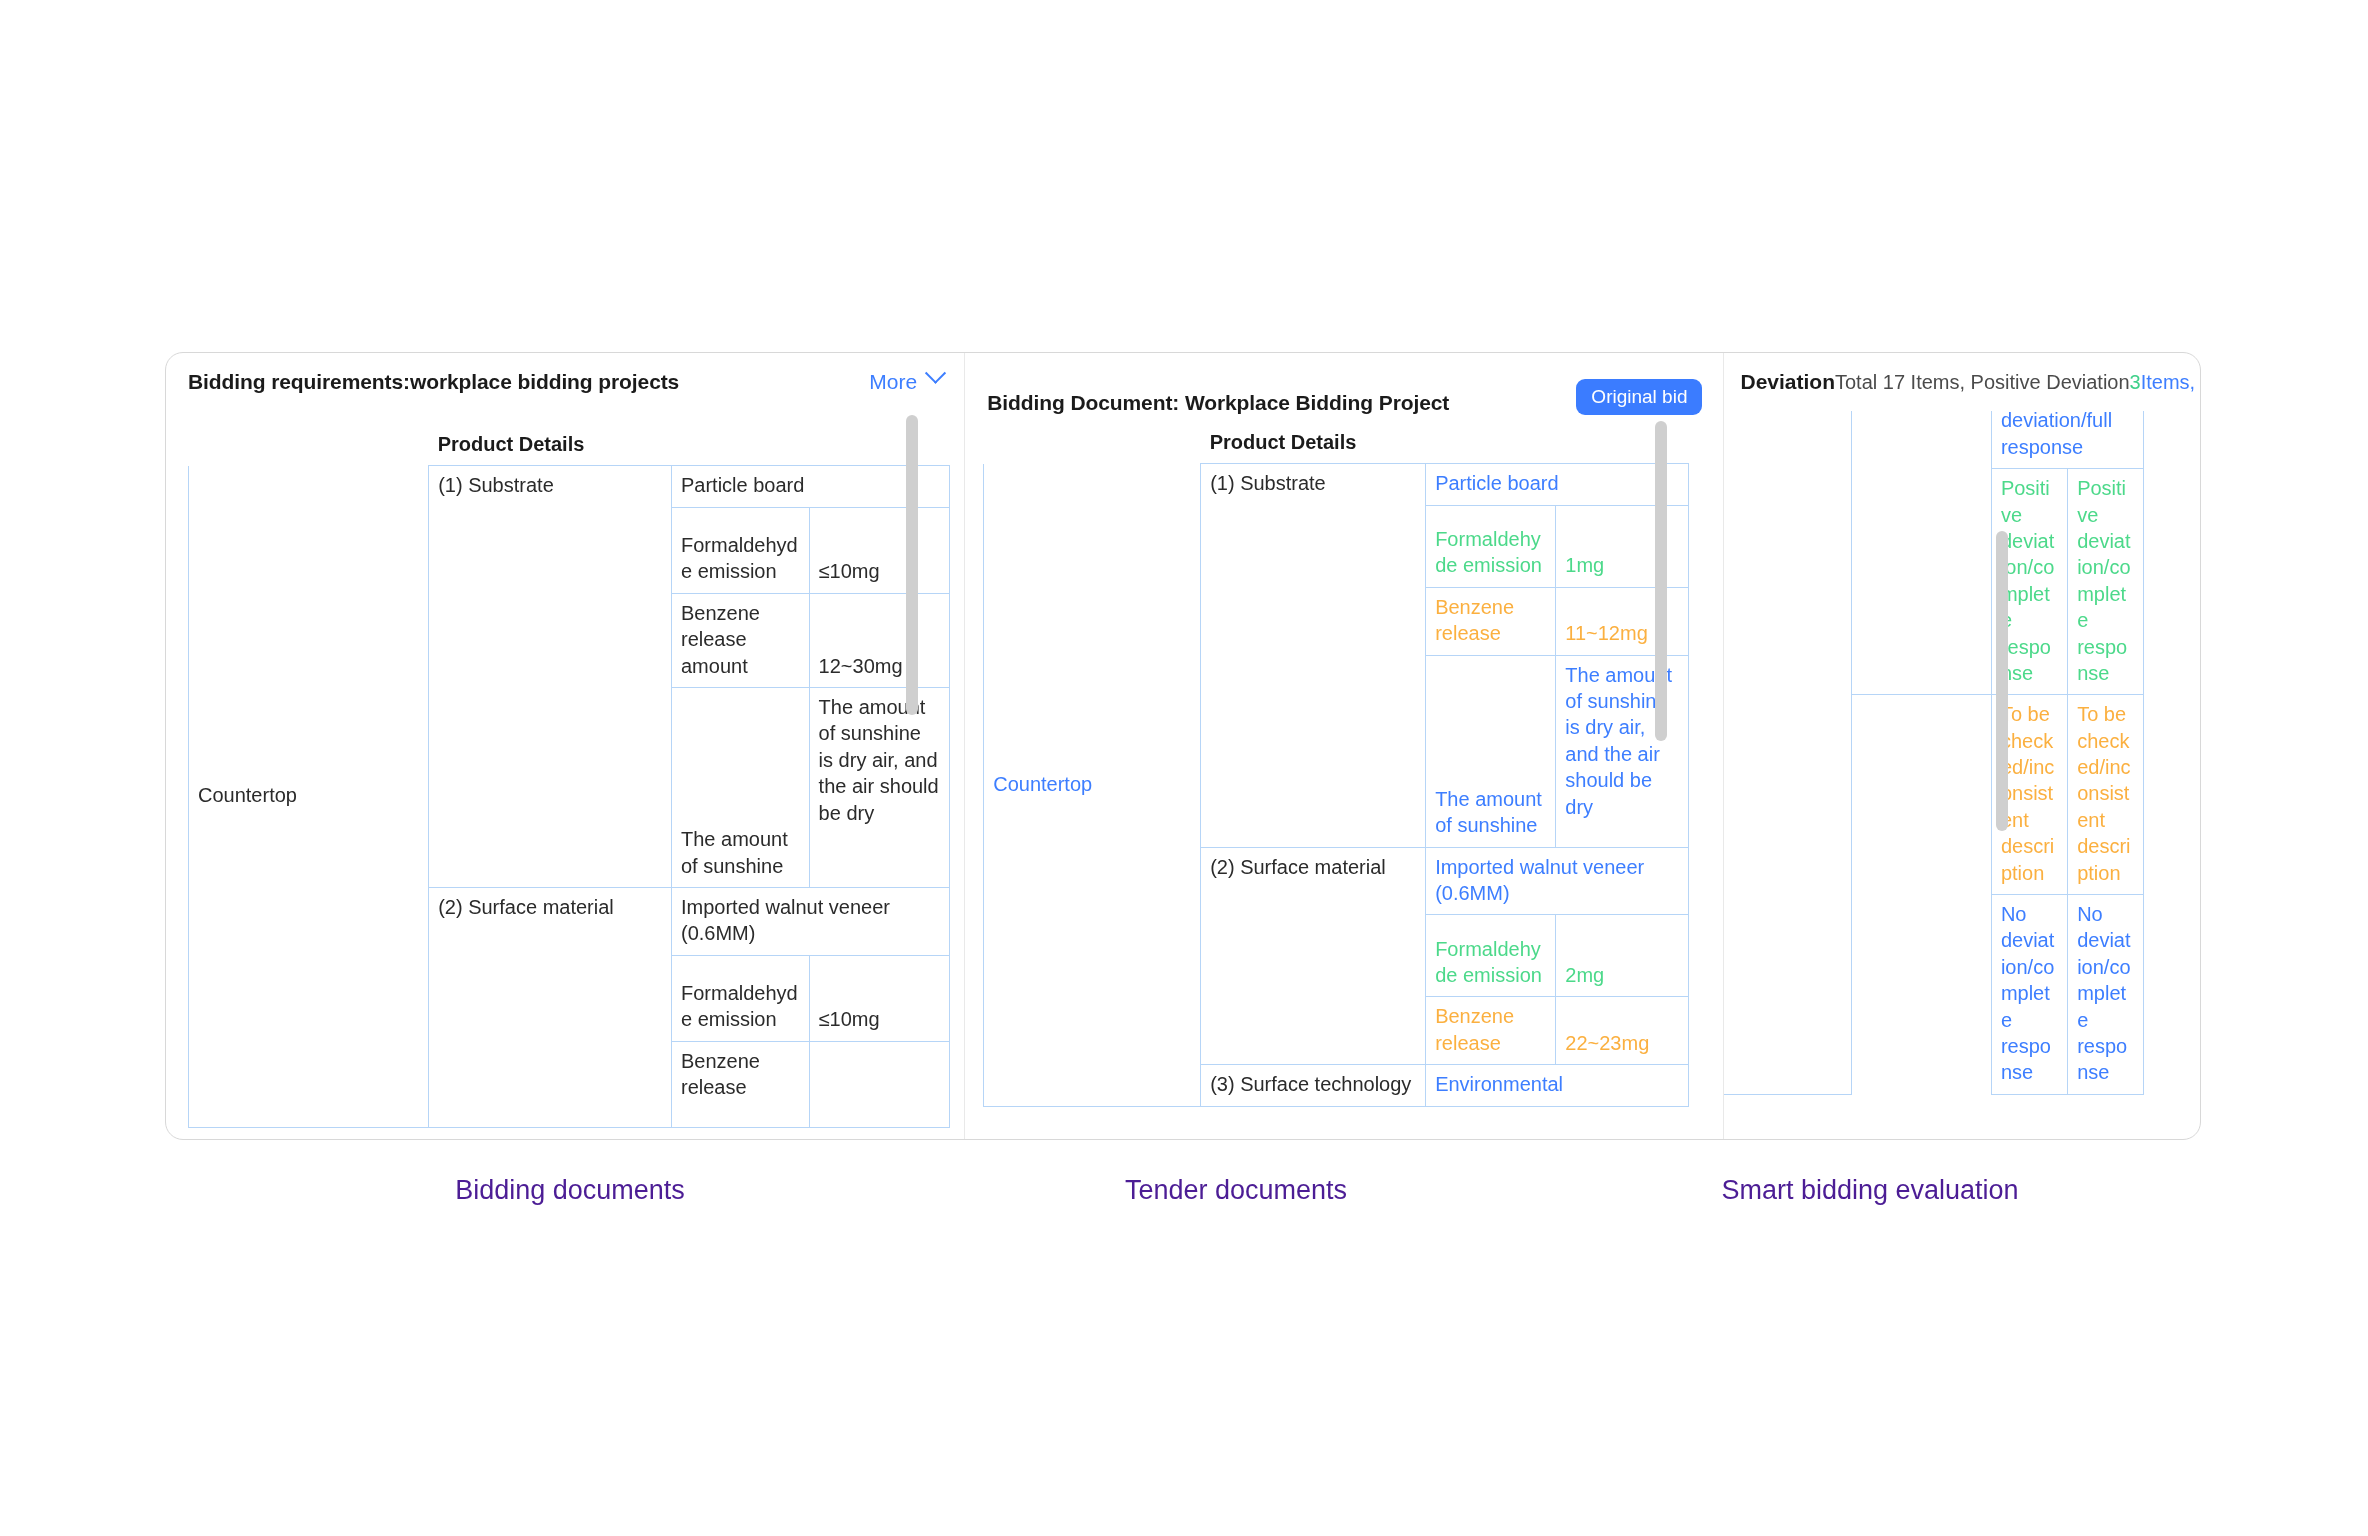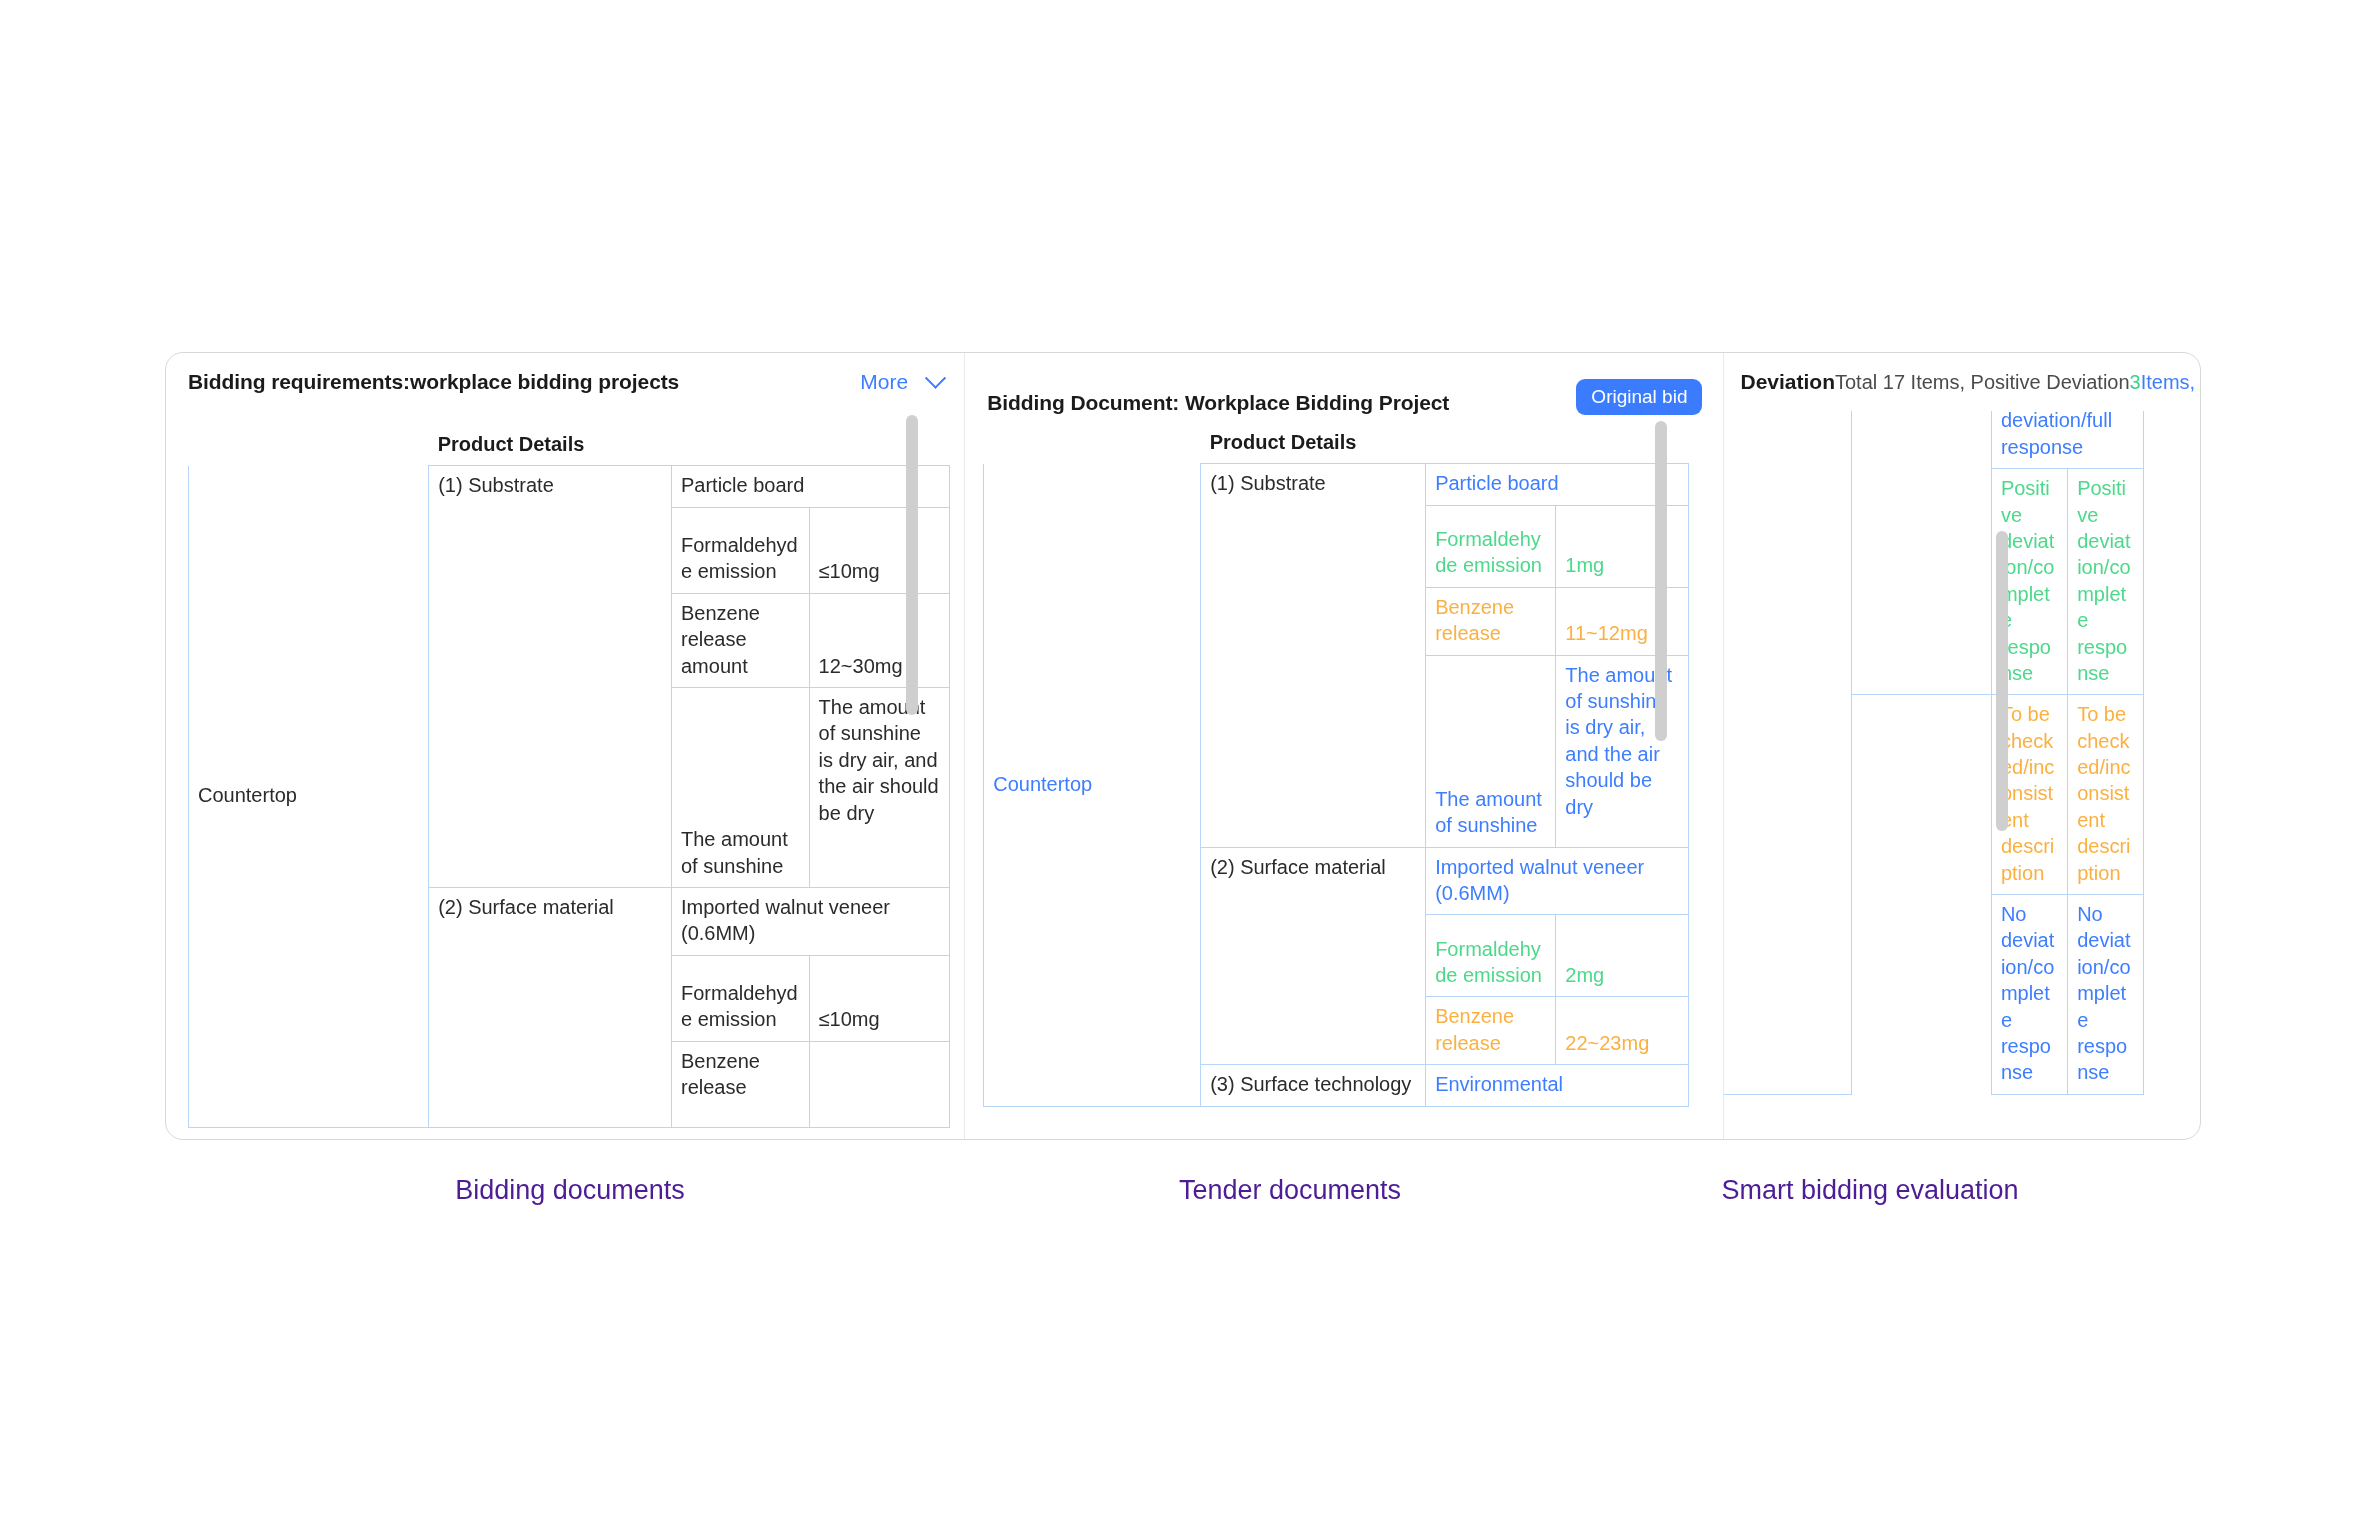"More" .more-link { align-items: center -> none; gap: 20px -> 11px }
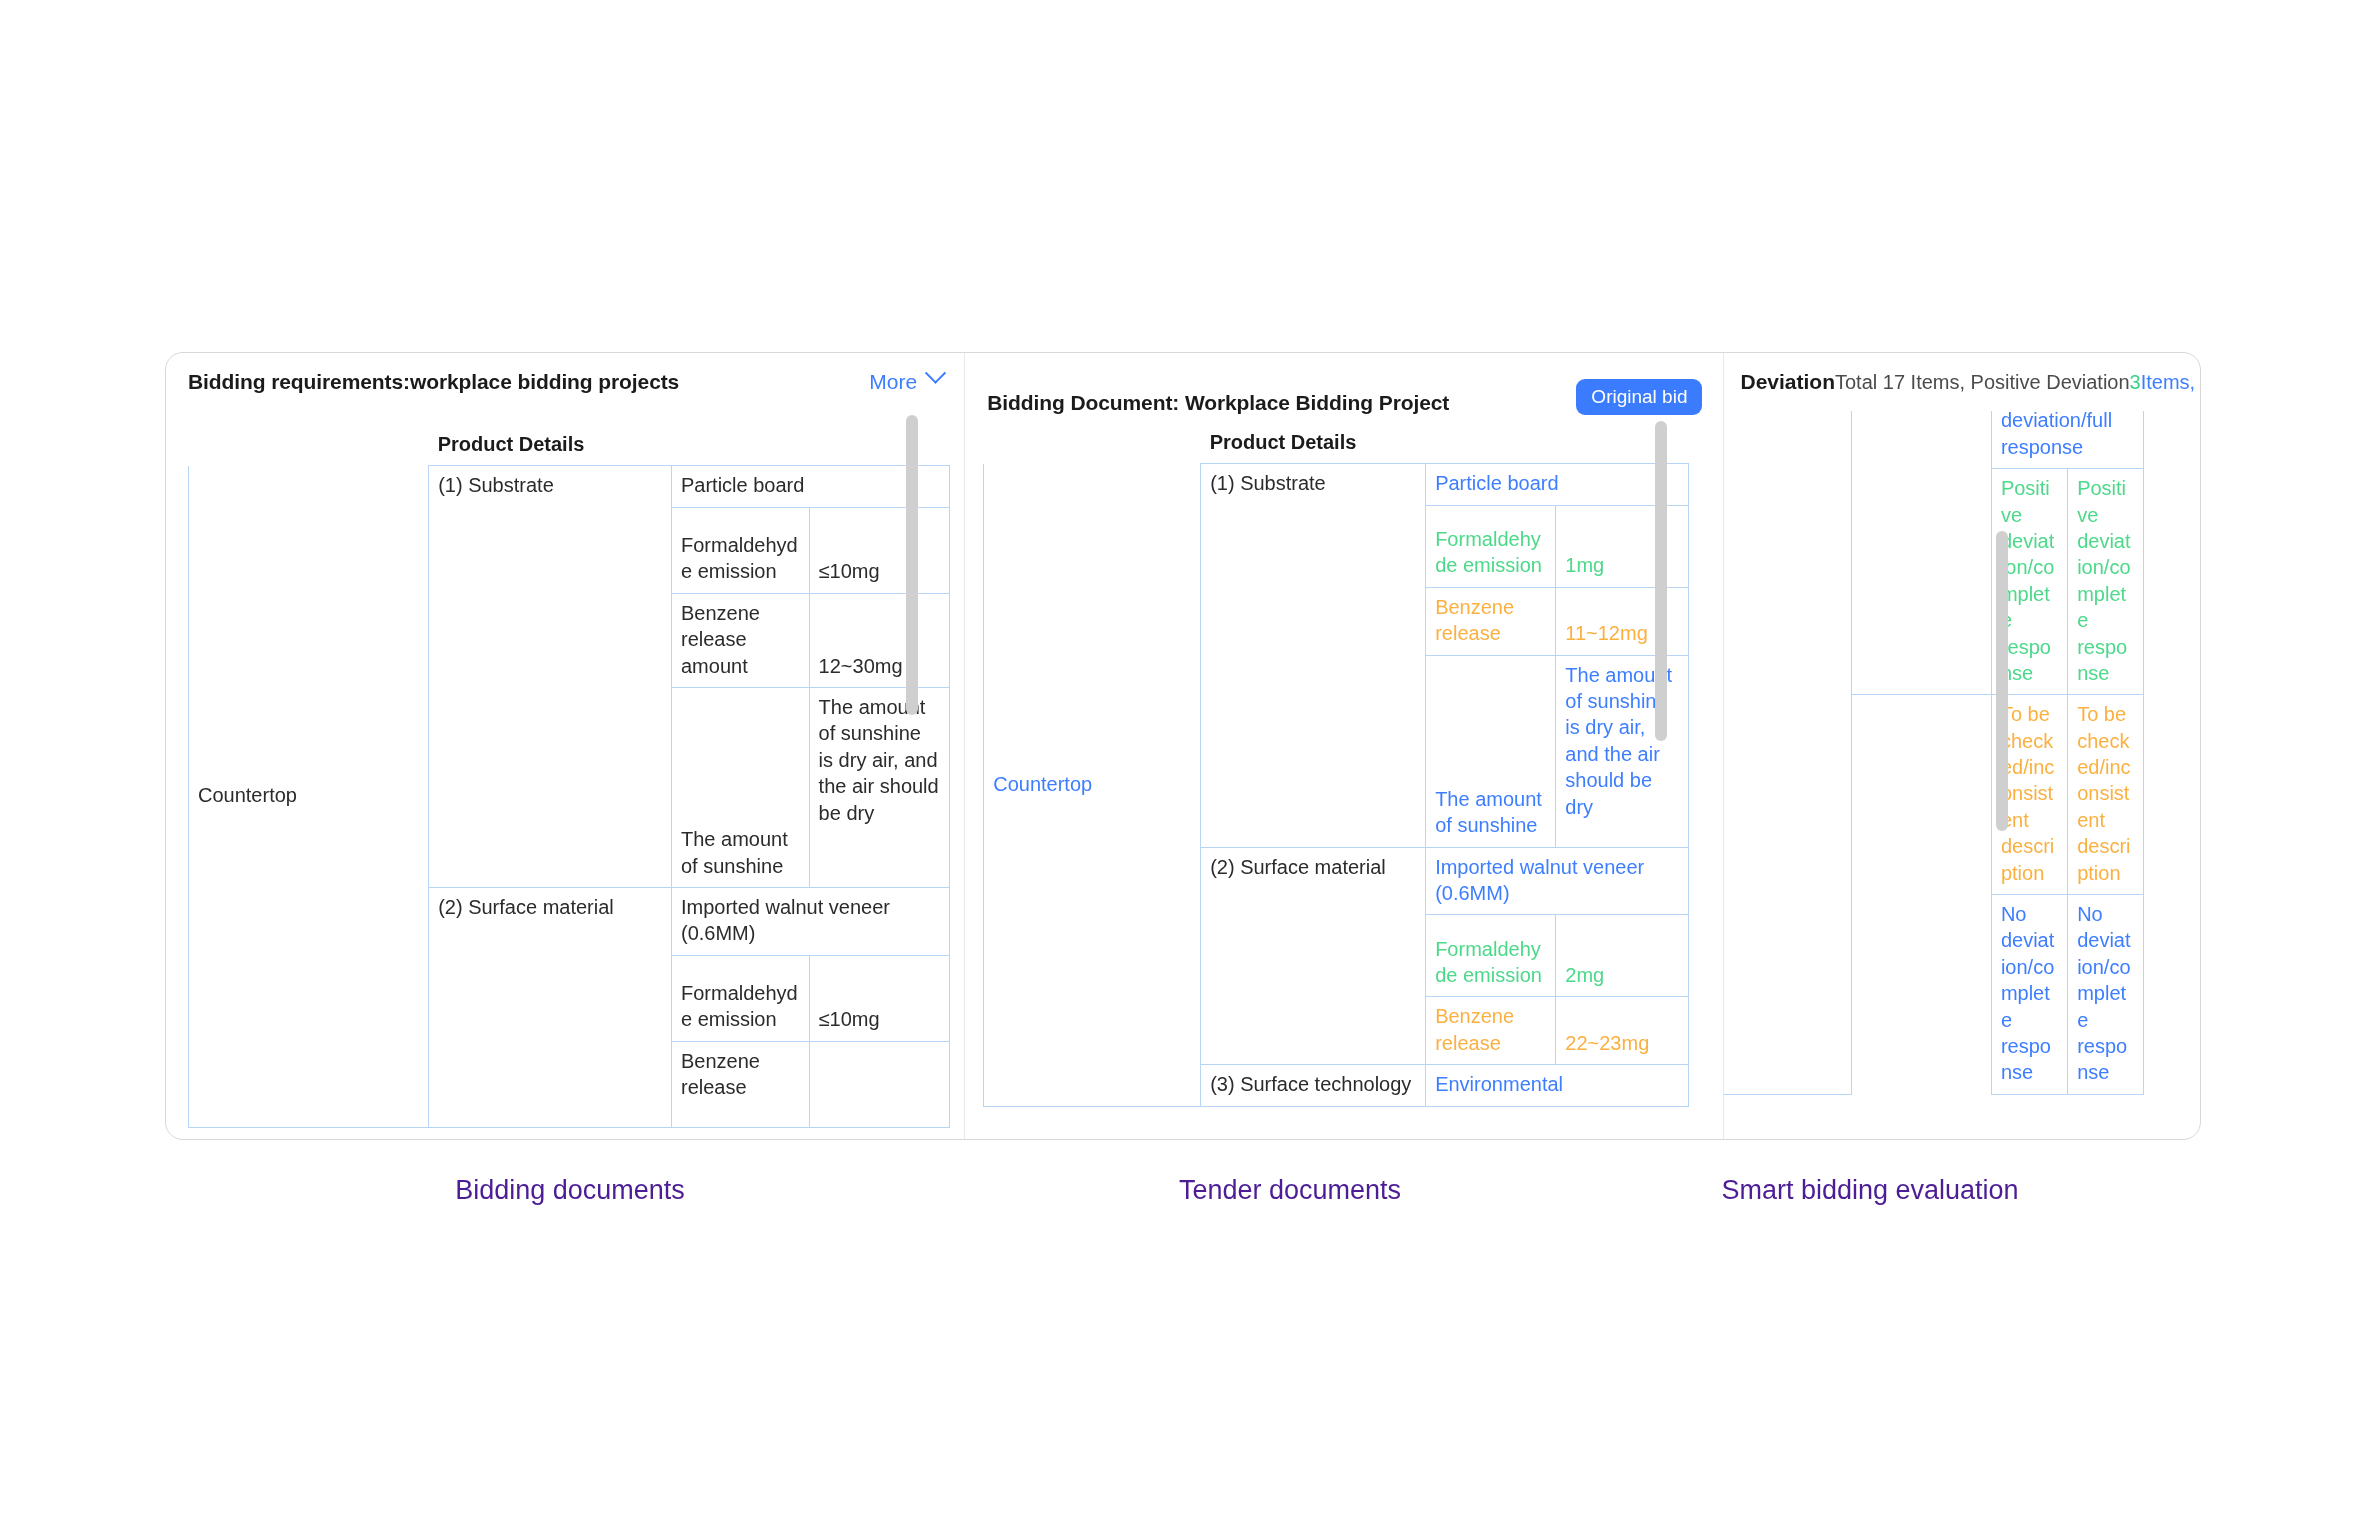"Tender documents" div.caption { left: 1080px -> 1026px }
